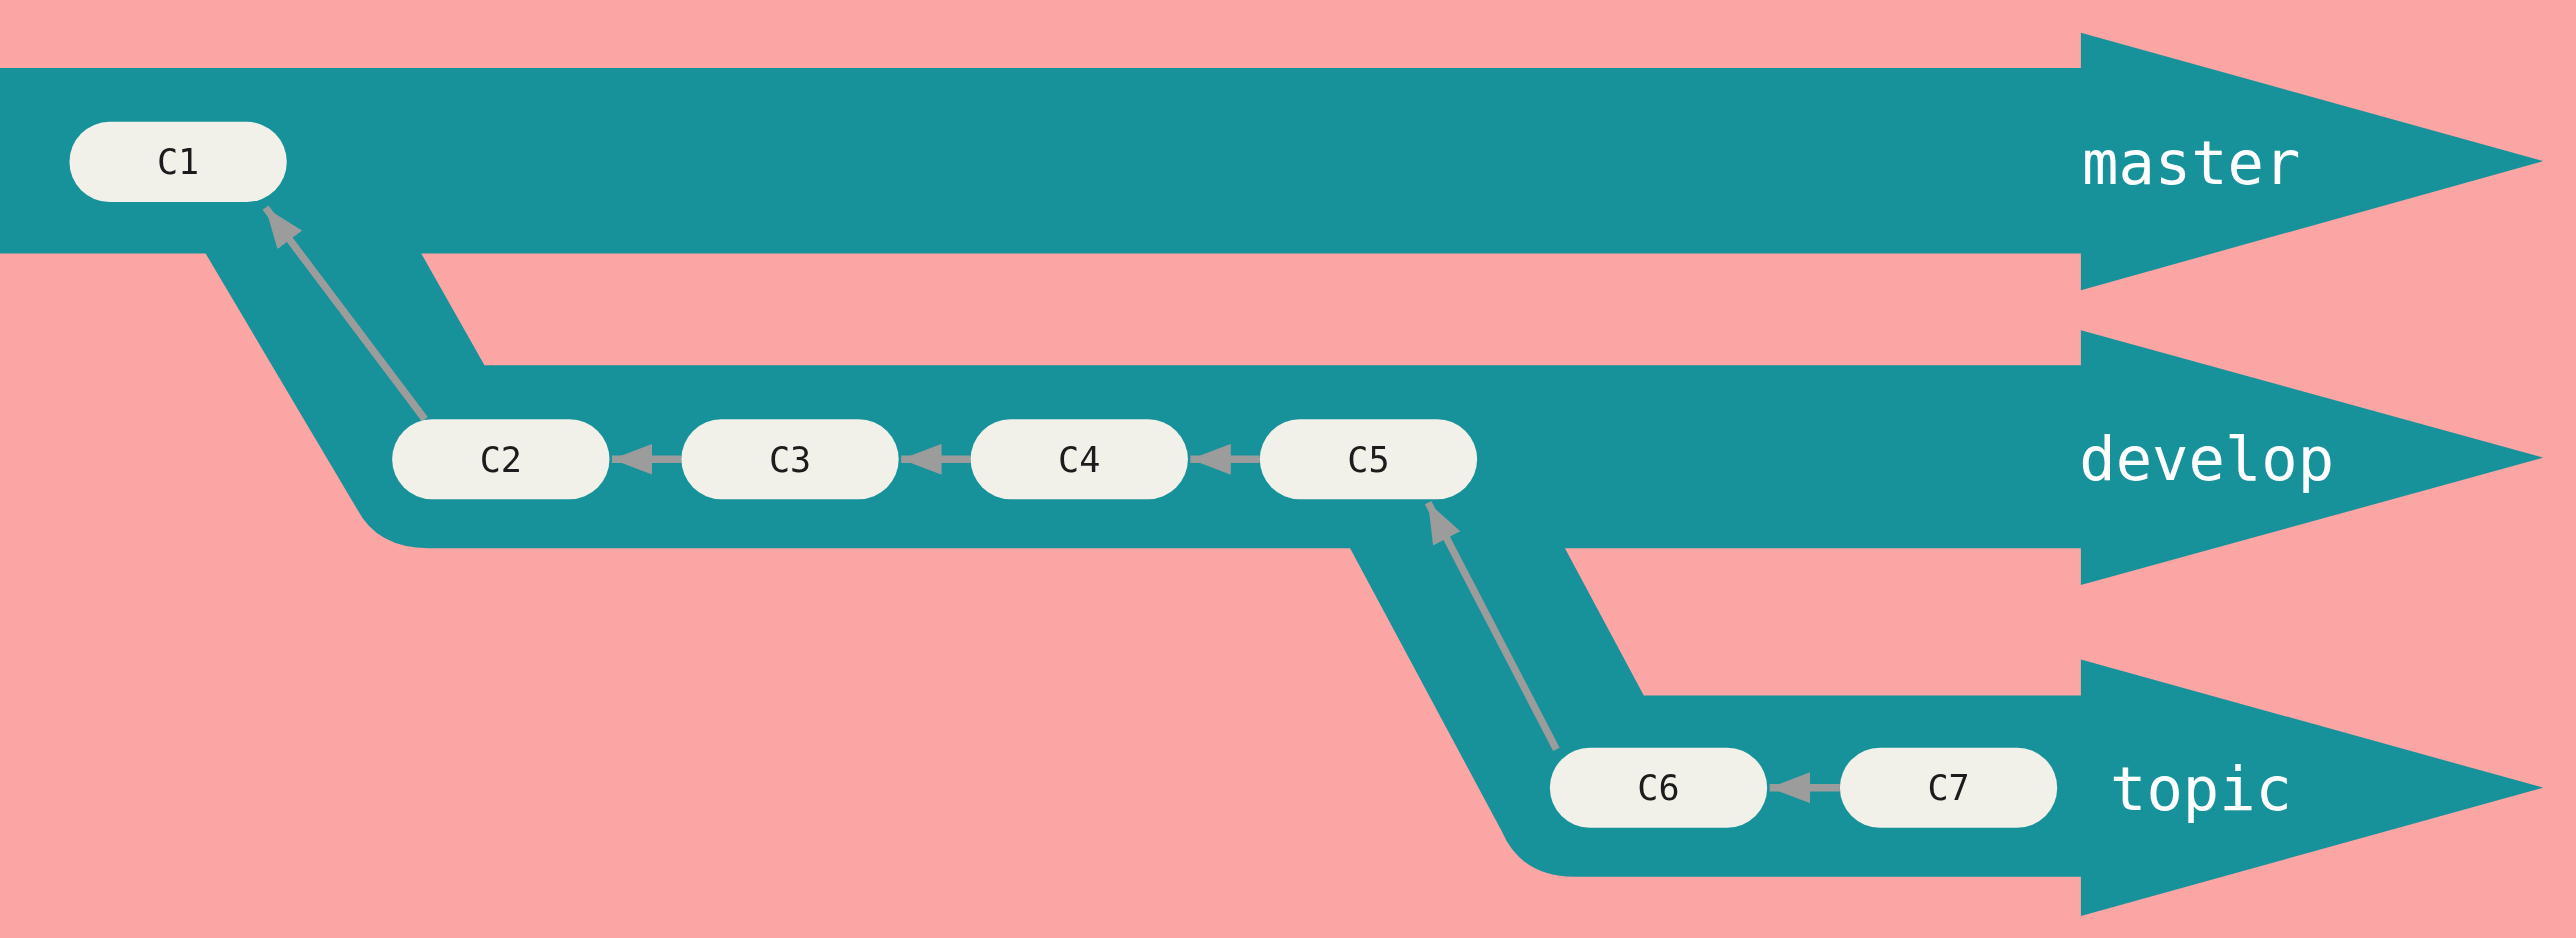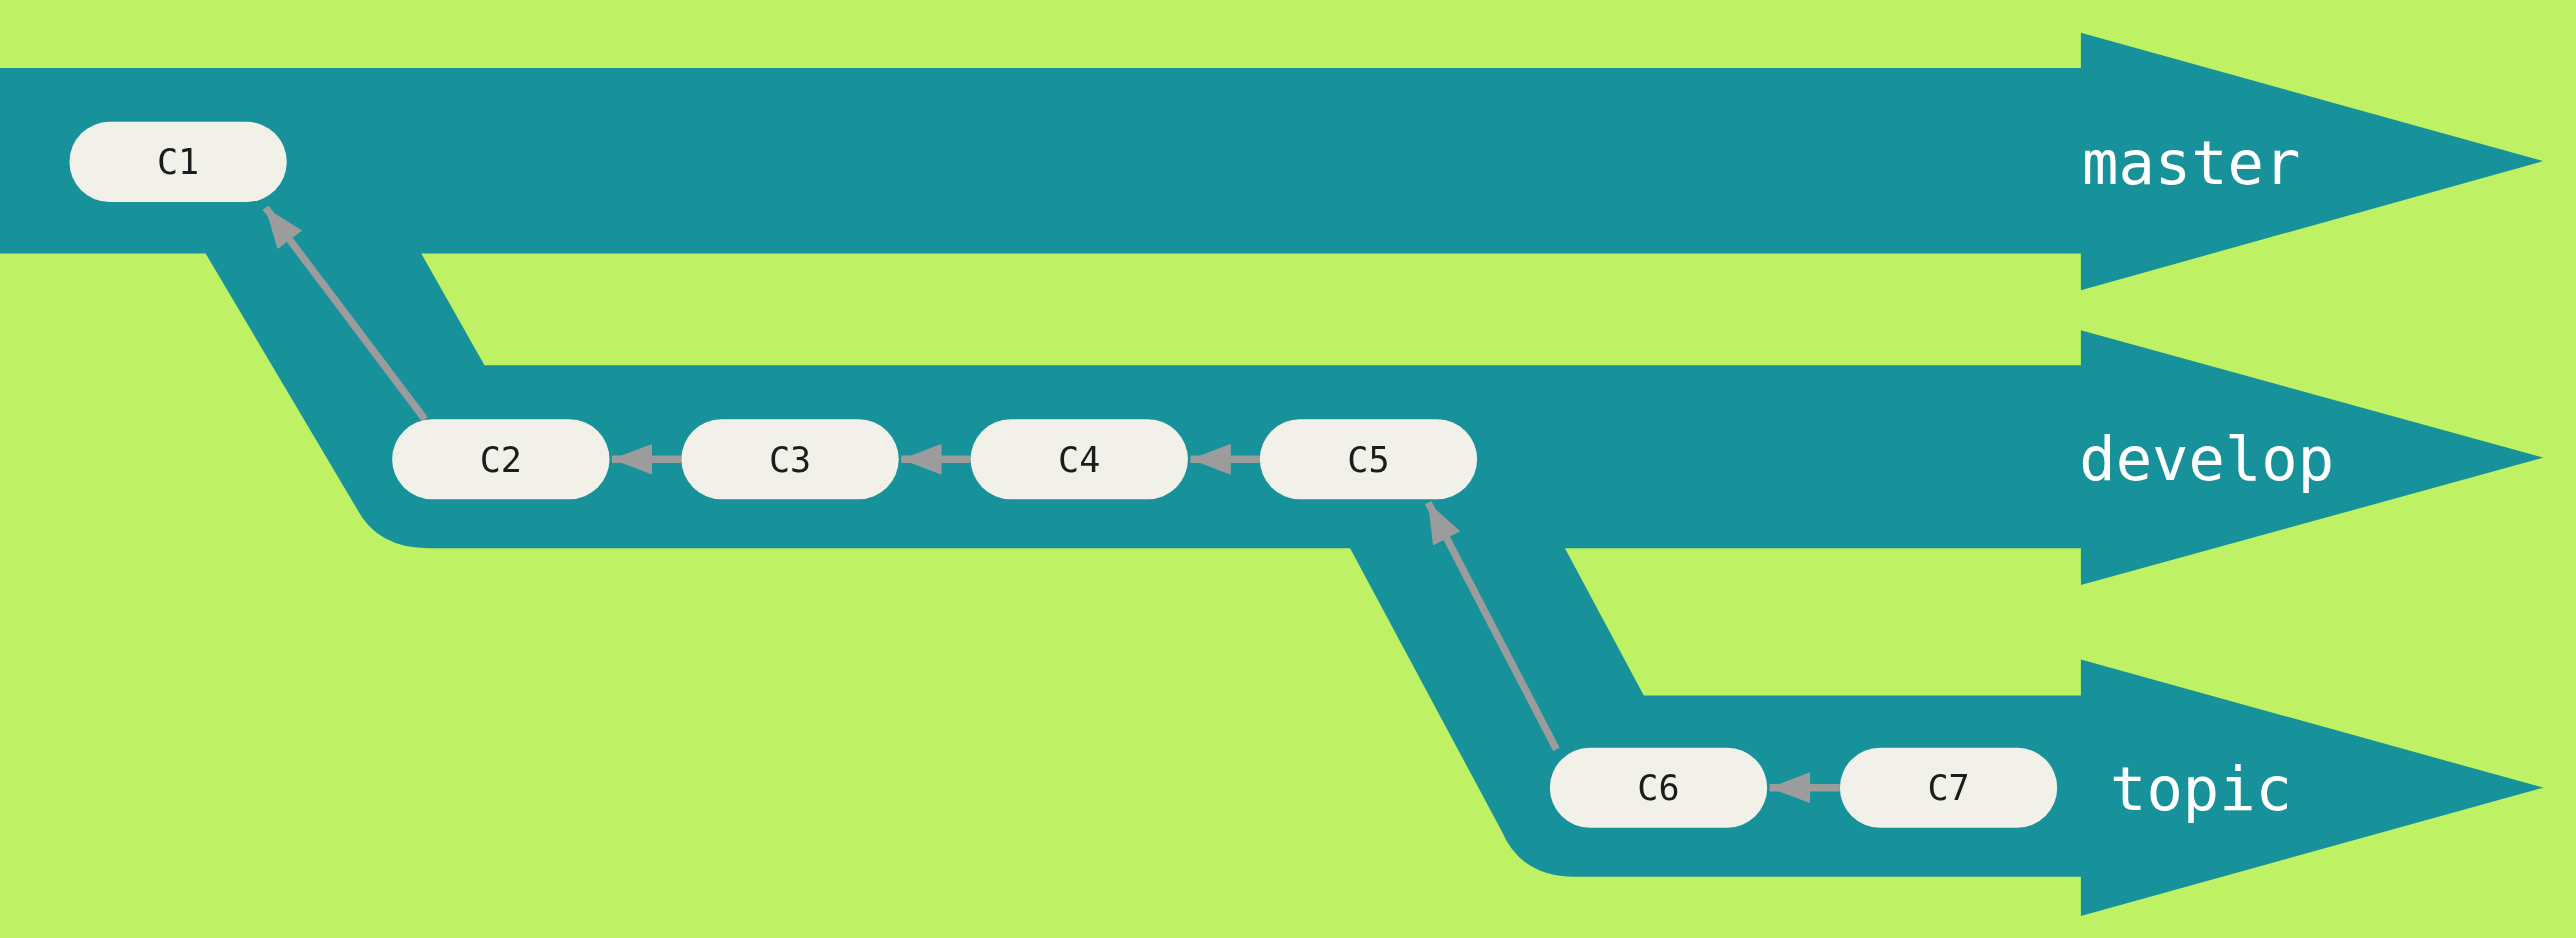"C1" .stage { background: #bef264 -> #fca5a5 }
